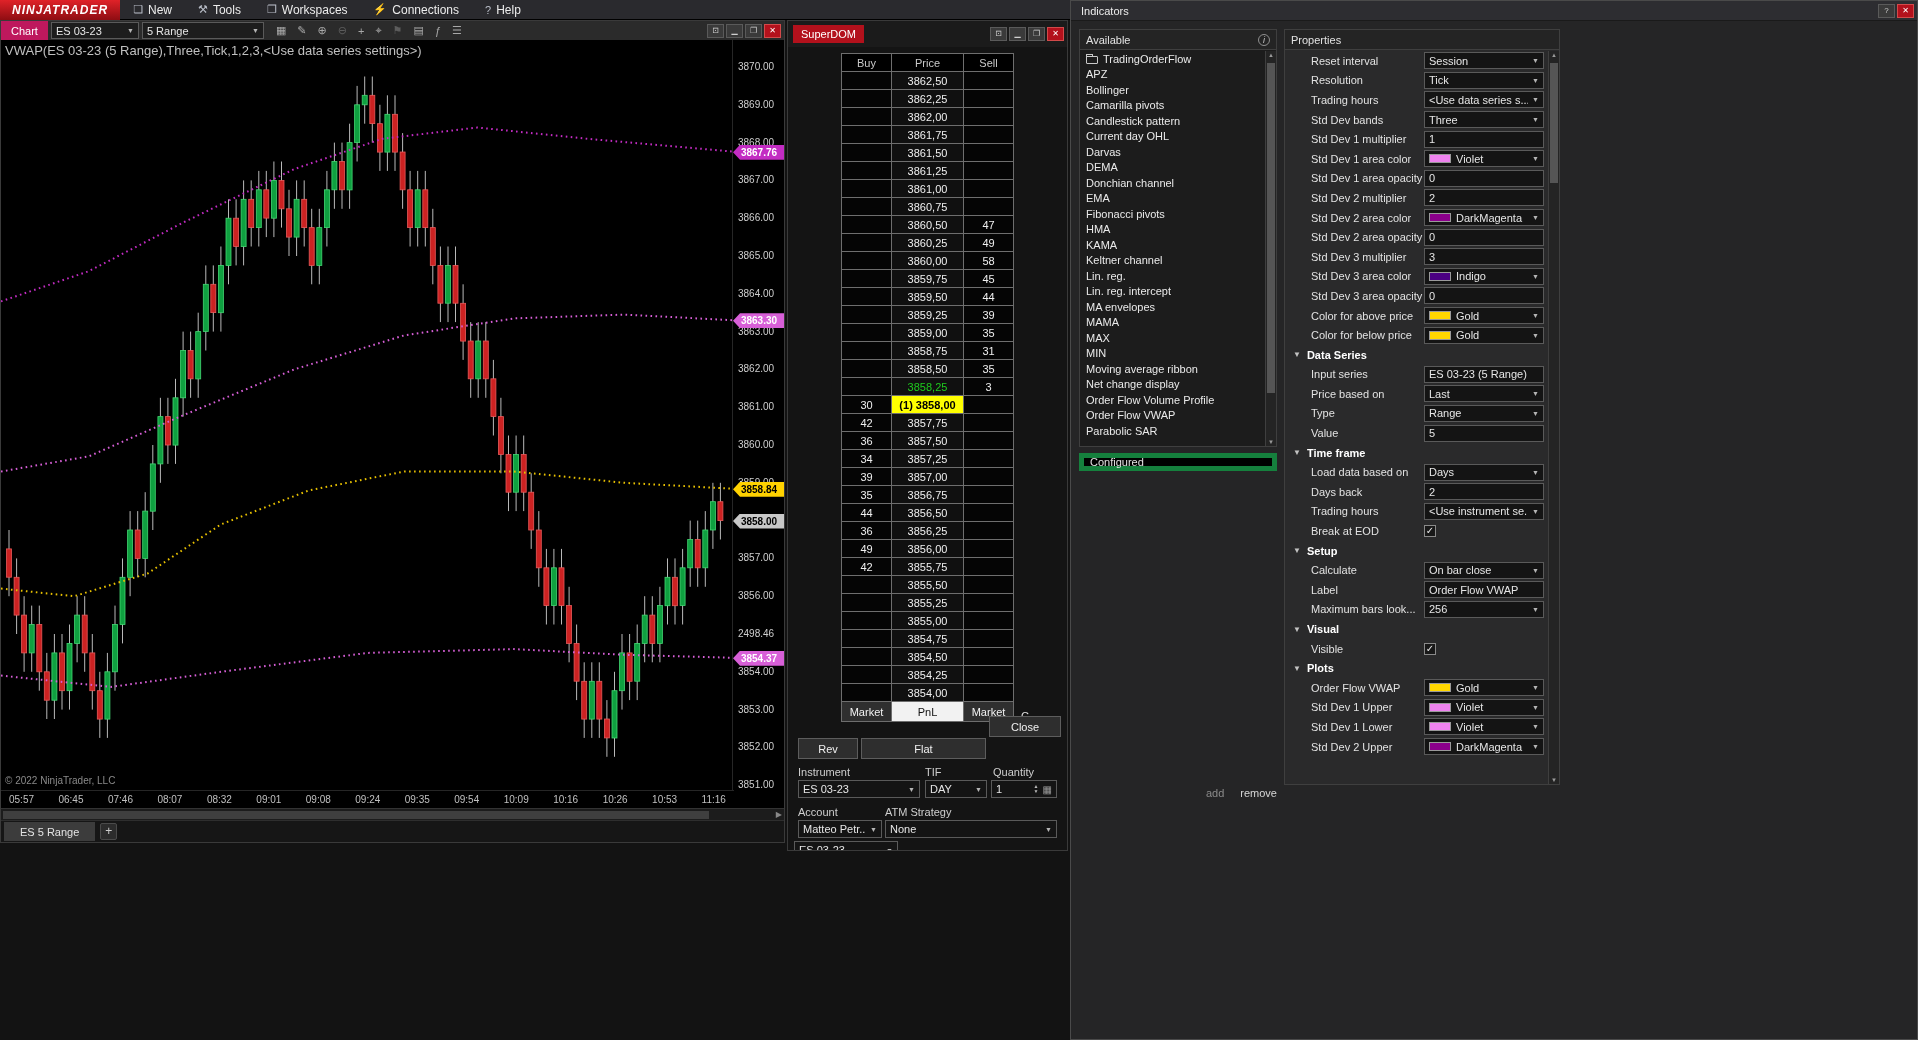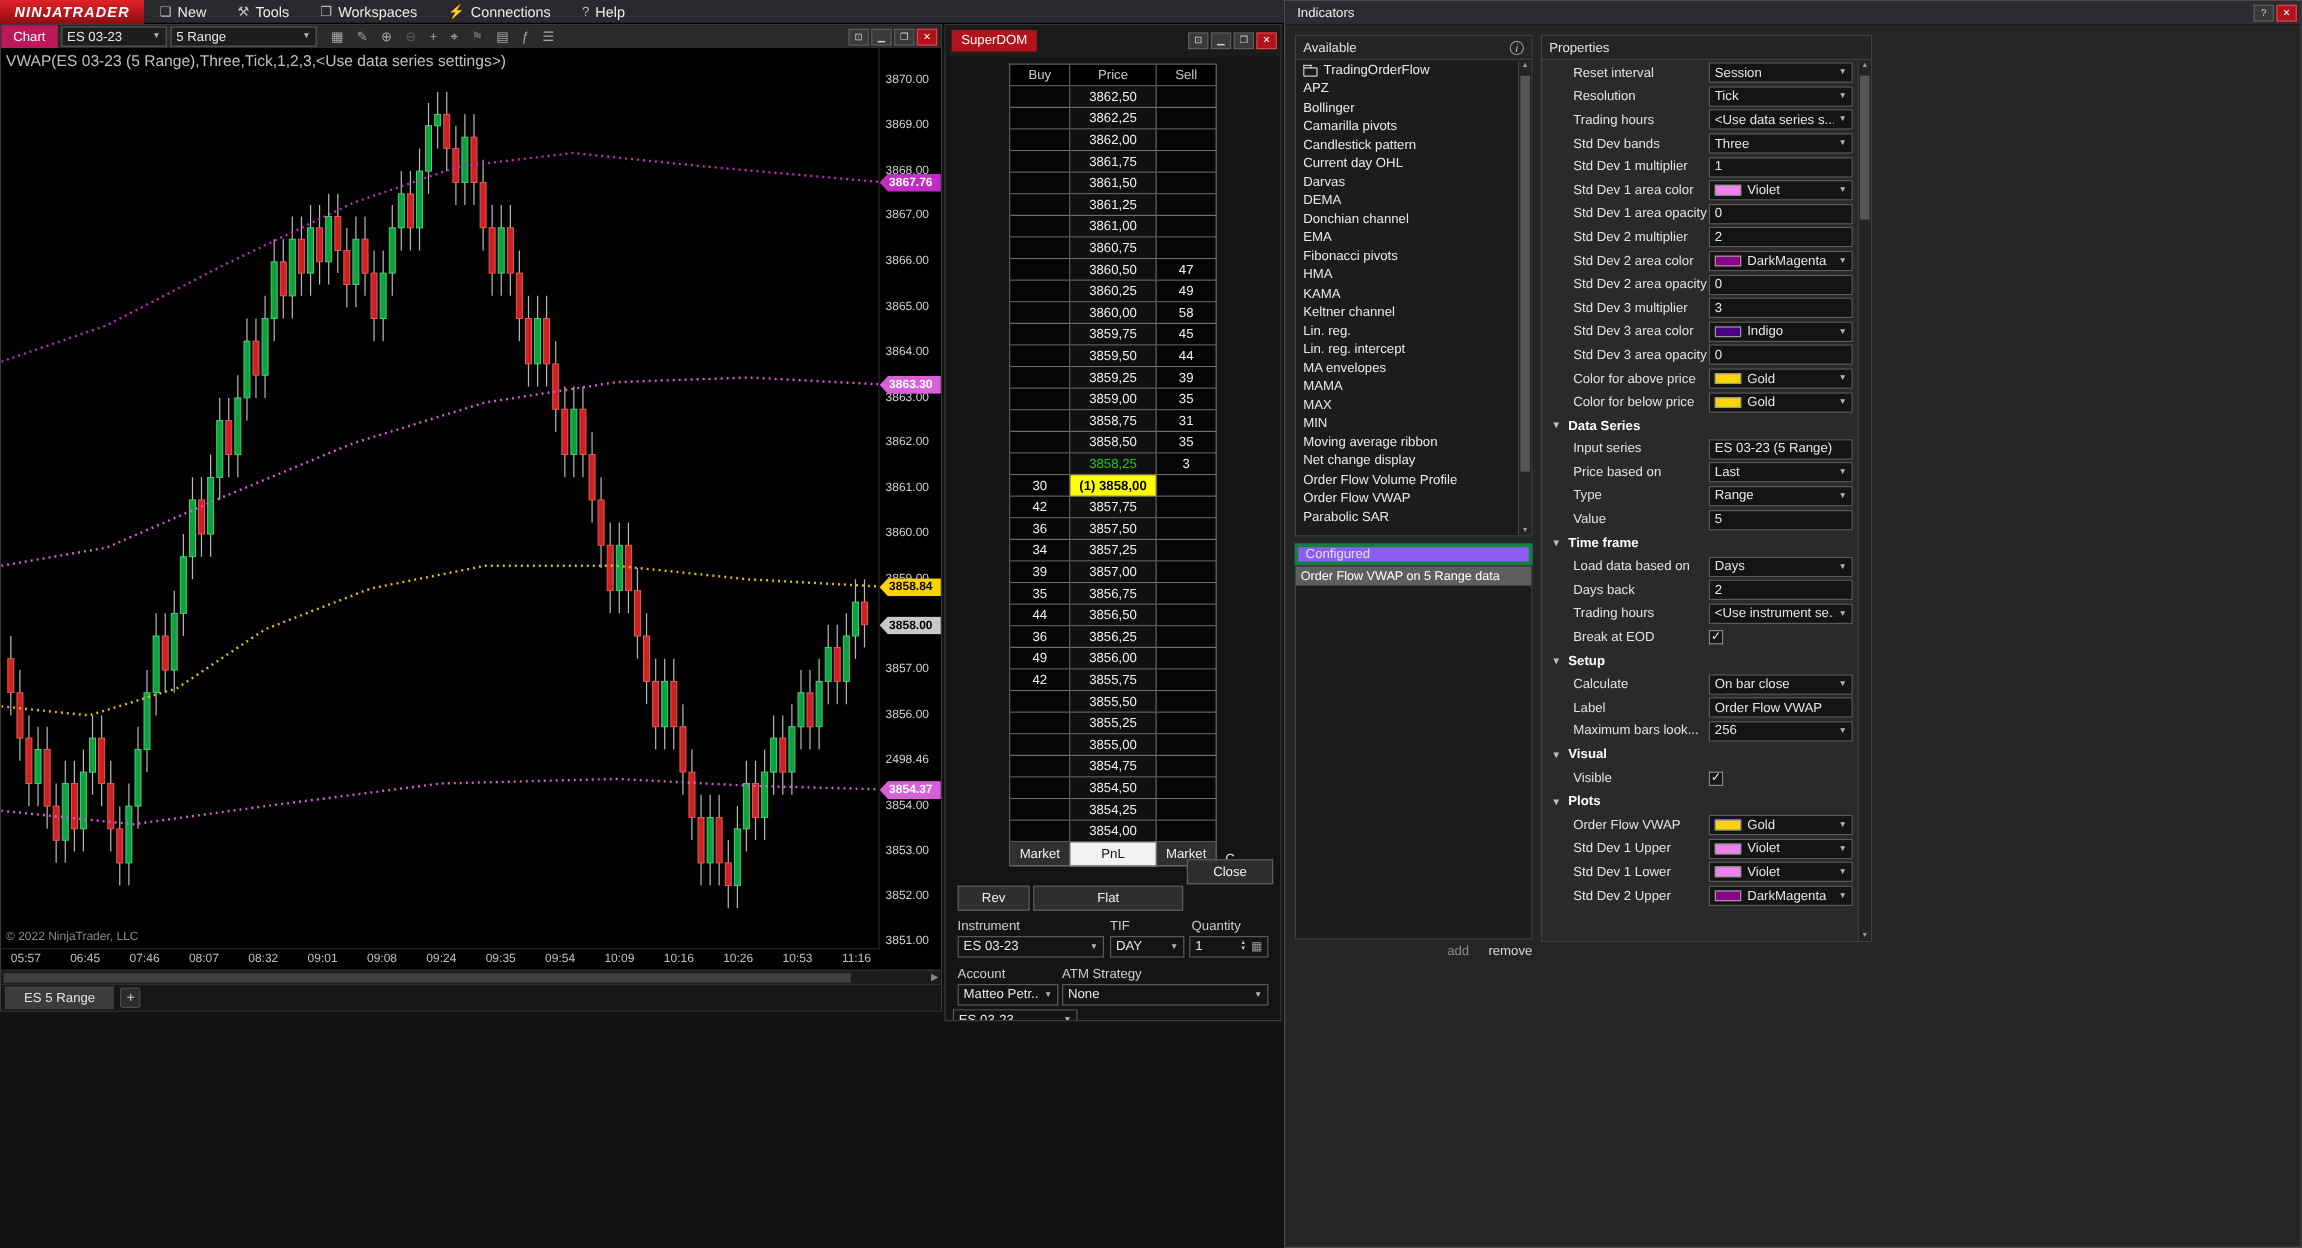"Configured" #configured-hdr { background: #8b5cf6 -> #000000; border: 3px solid #15803d -> 5px solid #15803d }
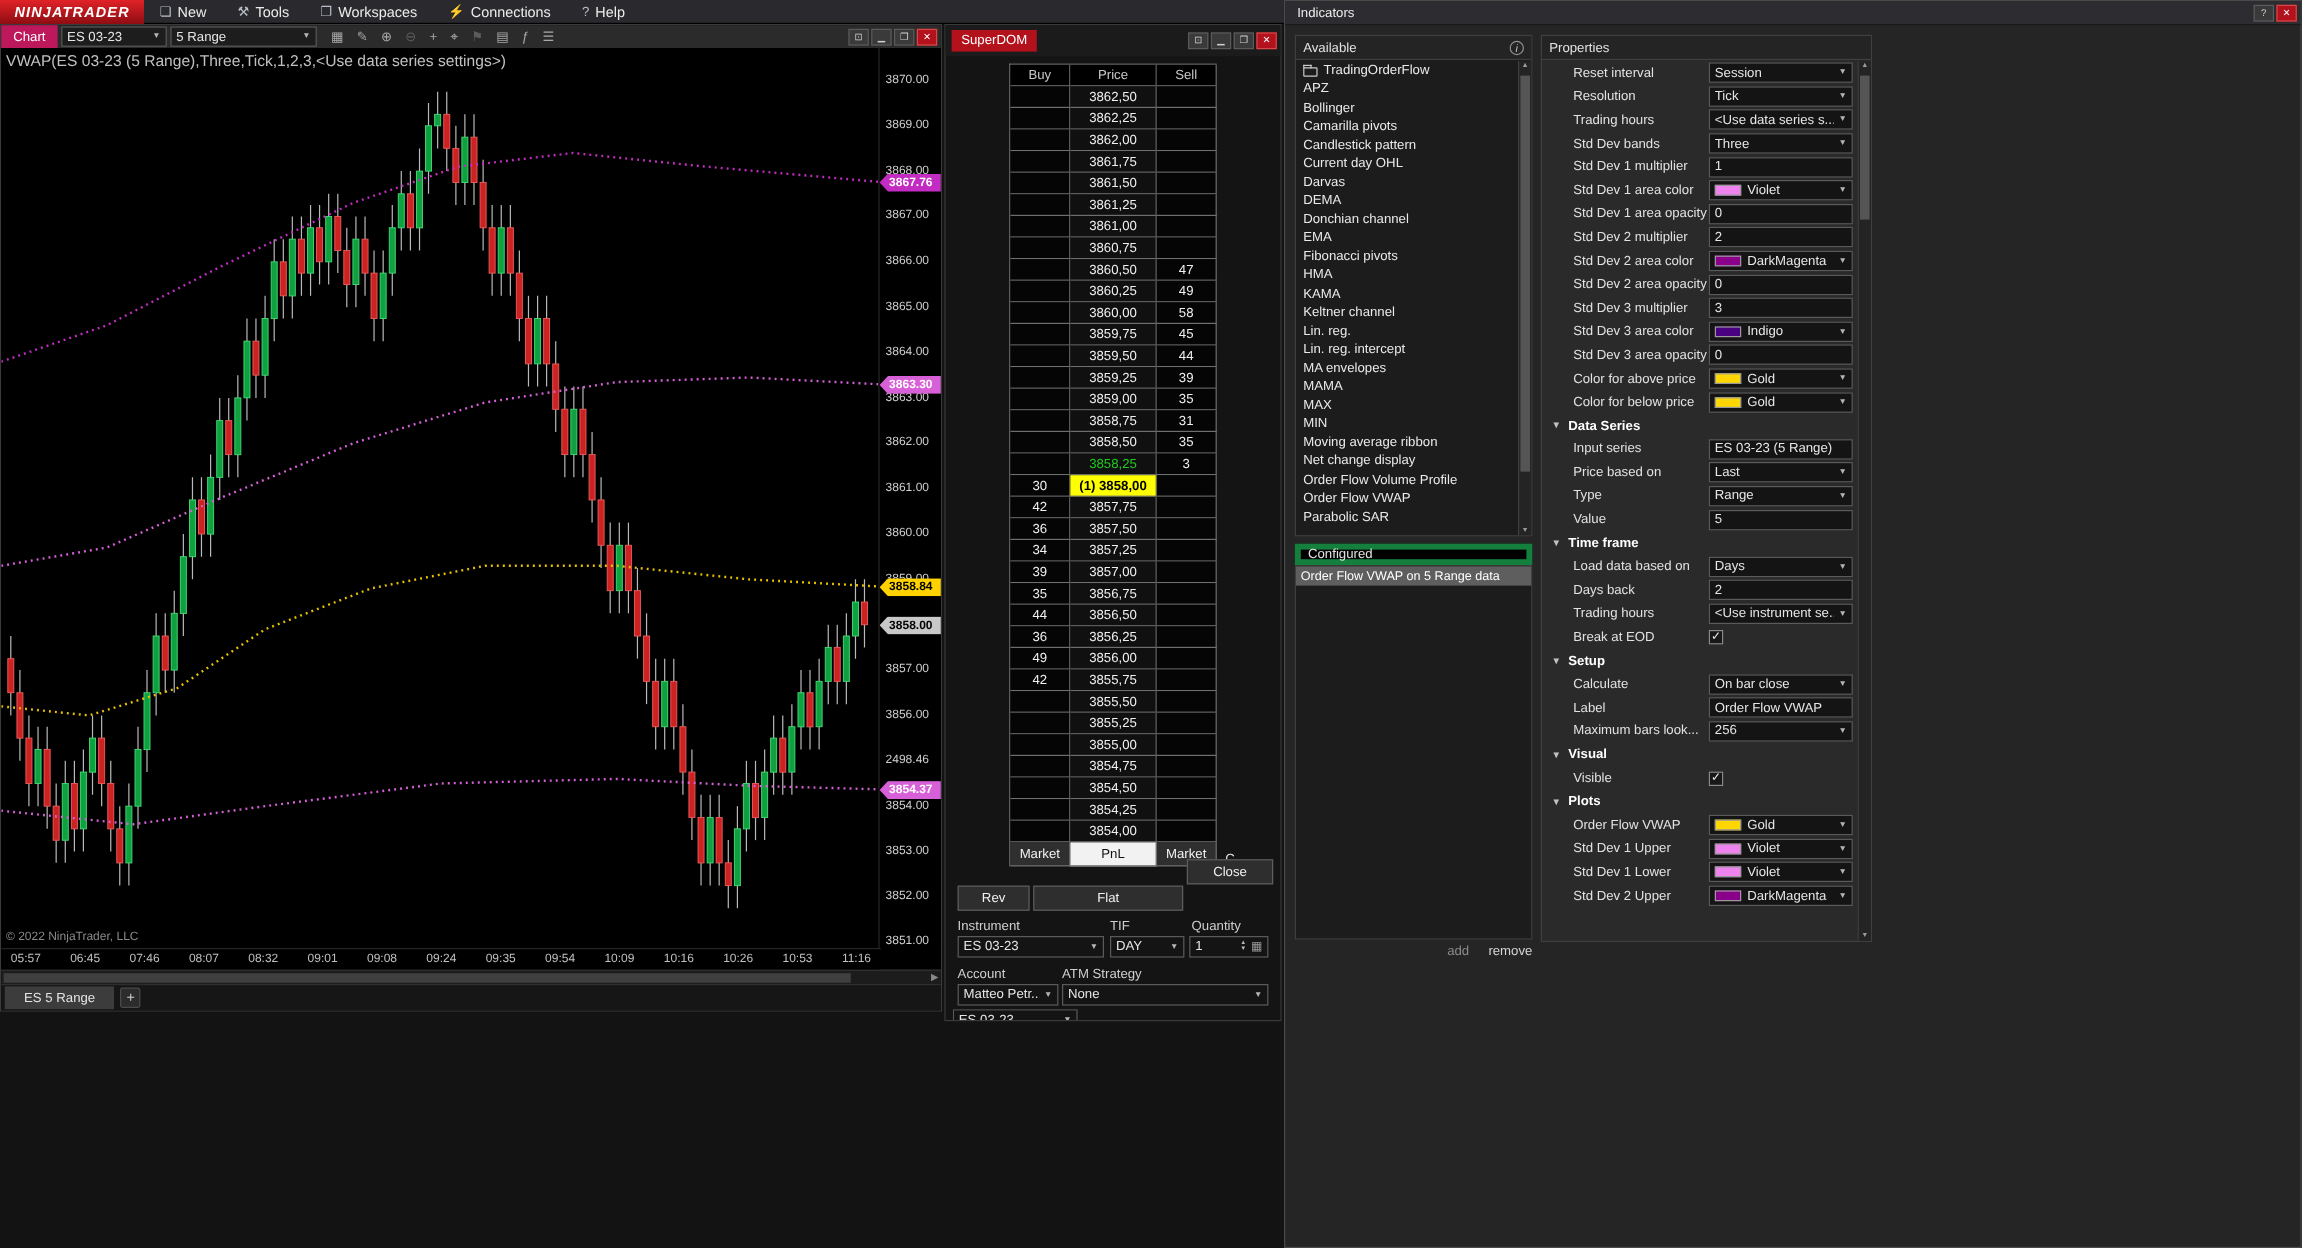"Order Flow VWAP on 5" div { html: <div> <div>Order Flow VWAP on 5 Range data</div> </div> -> none }
